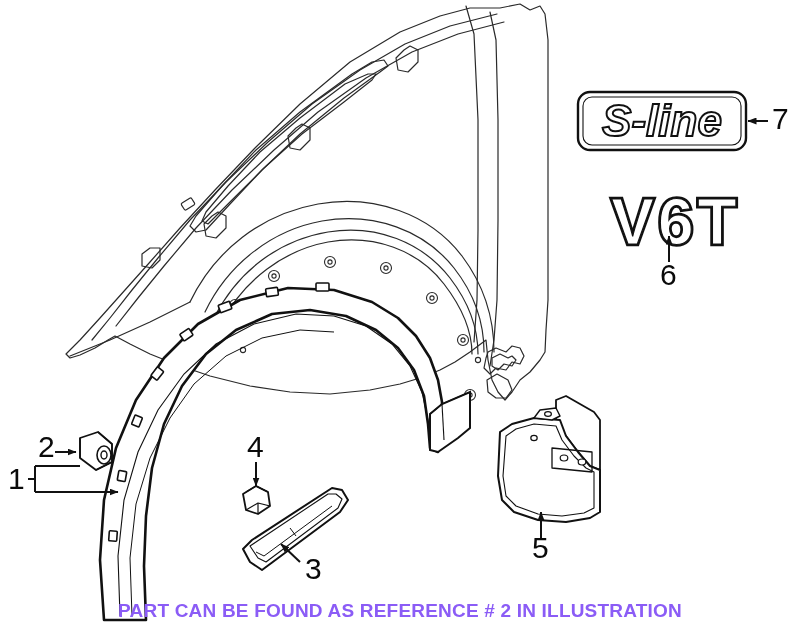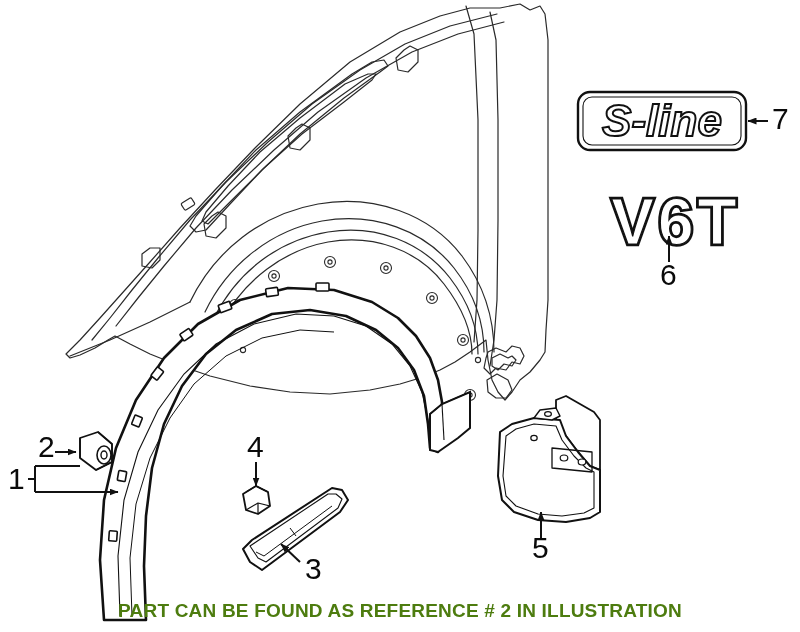"PART CAN BE FOUND AS" .caption { color: #4d7c0f -> #8b5cf6 }
